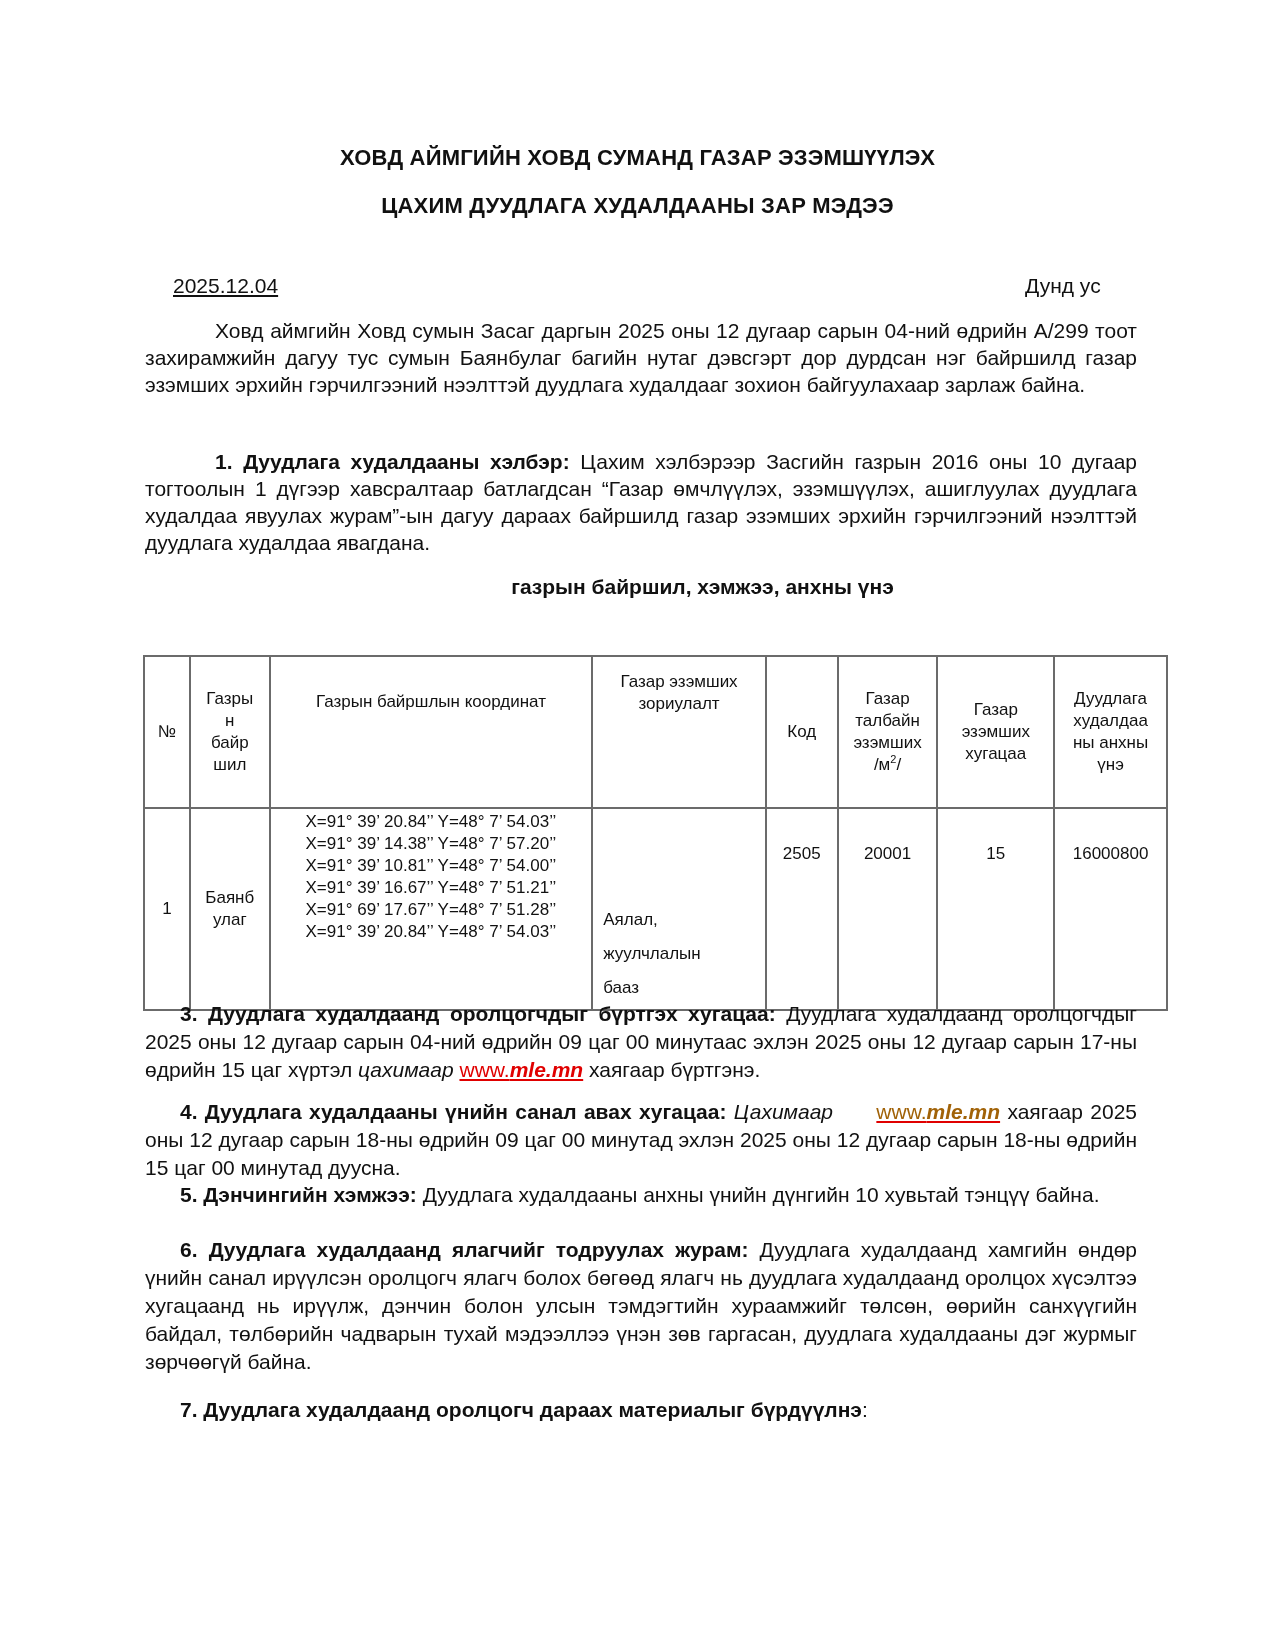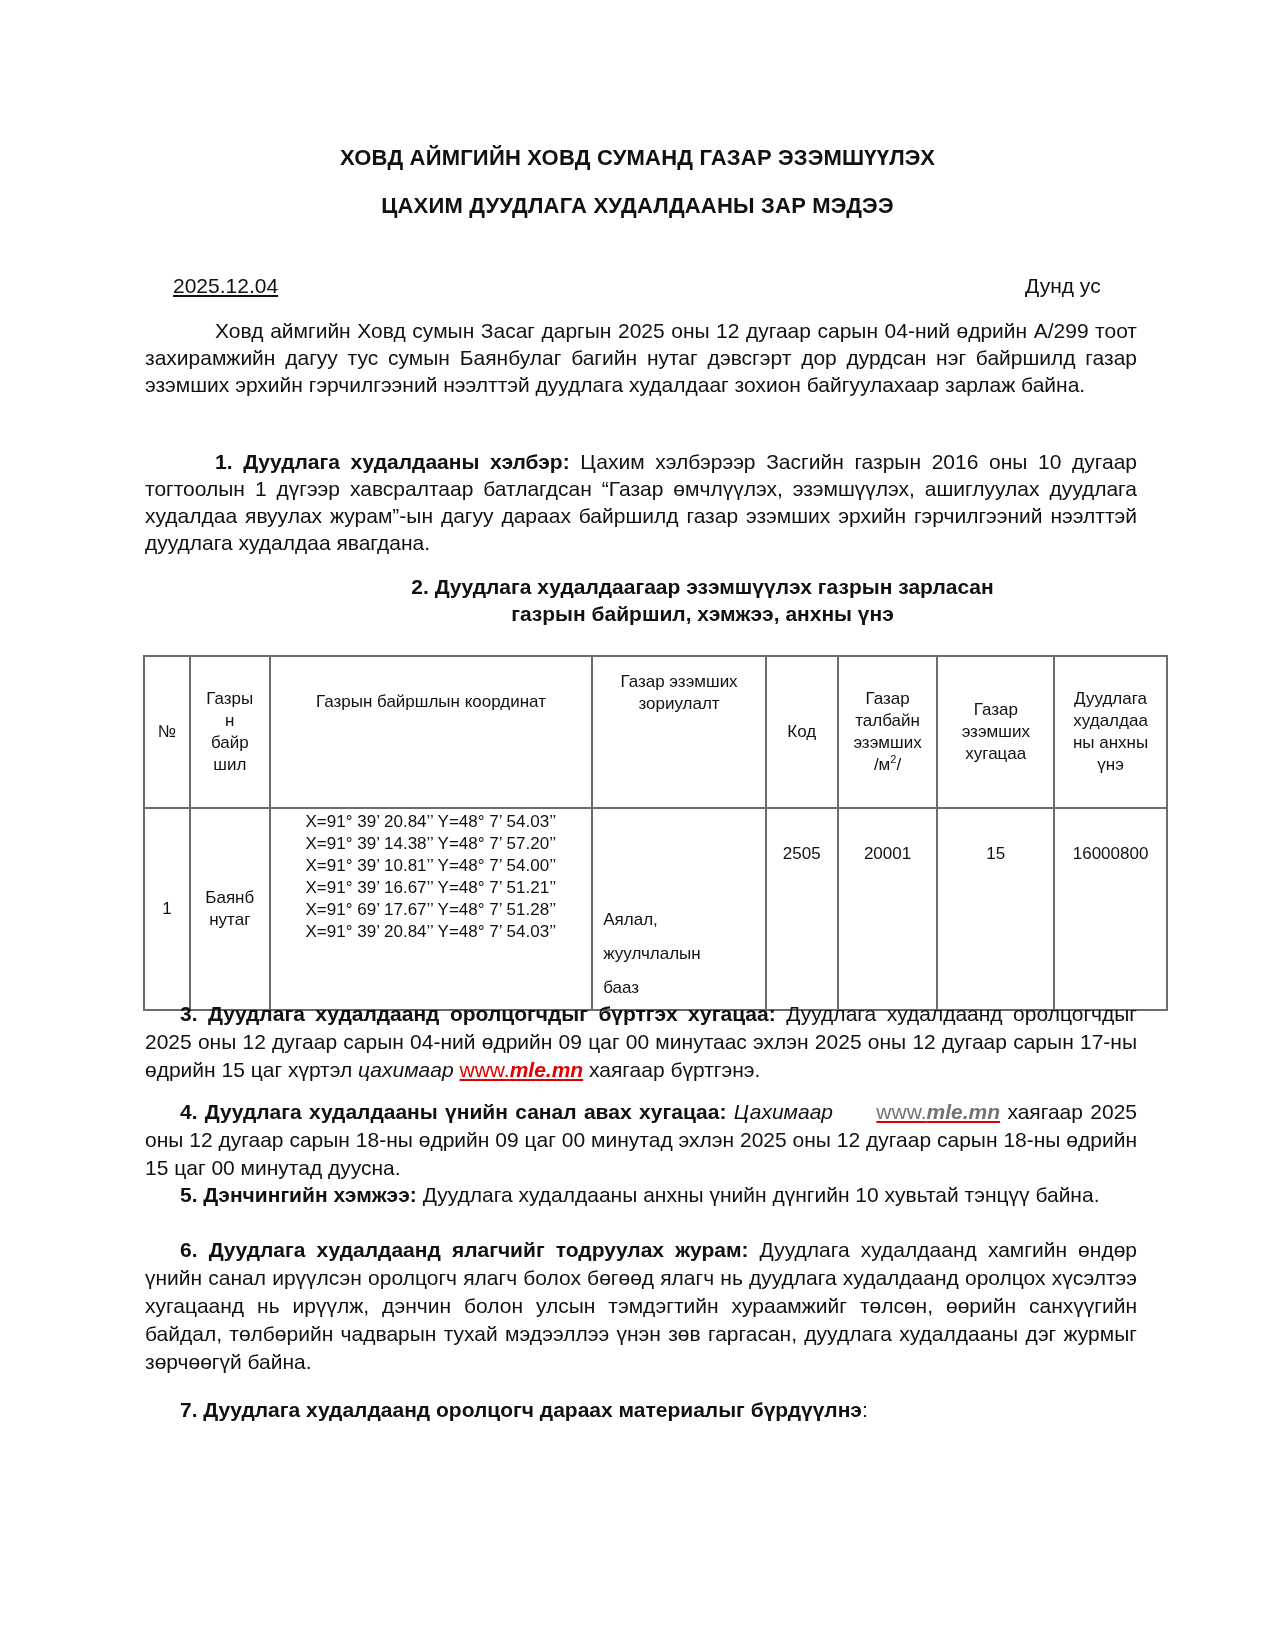"2. Дуудлага худалдаагаар эзэмшүүлэх" div { html: <div>2. Дуудлага худалдаагаар эзэмшүүлэх газрын зарласан</div> -> none }
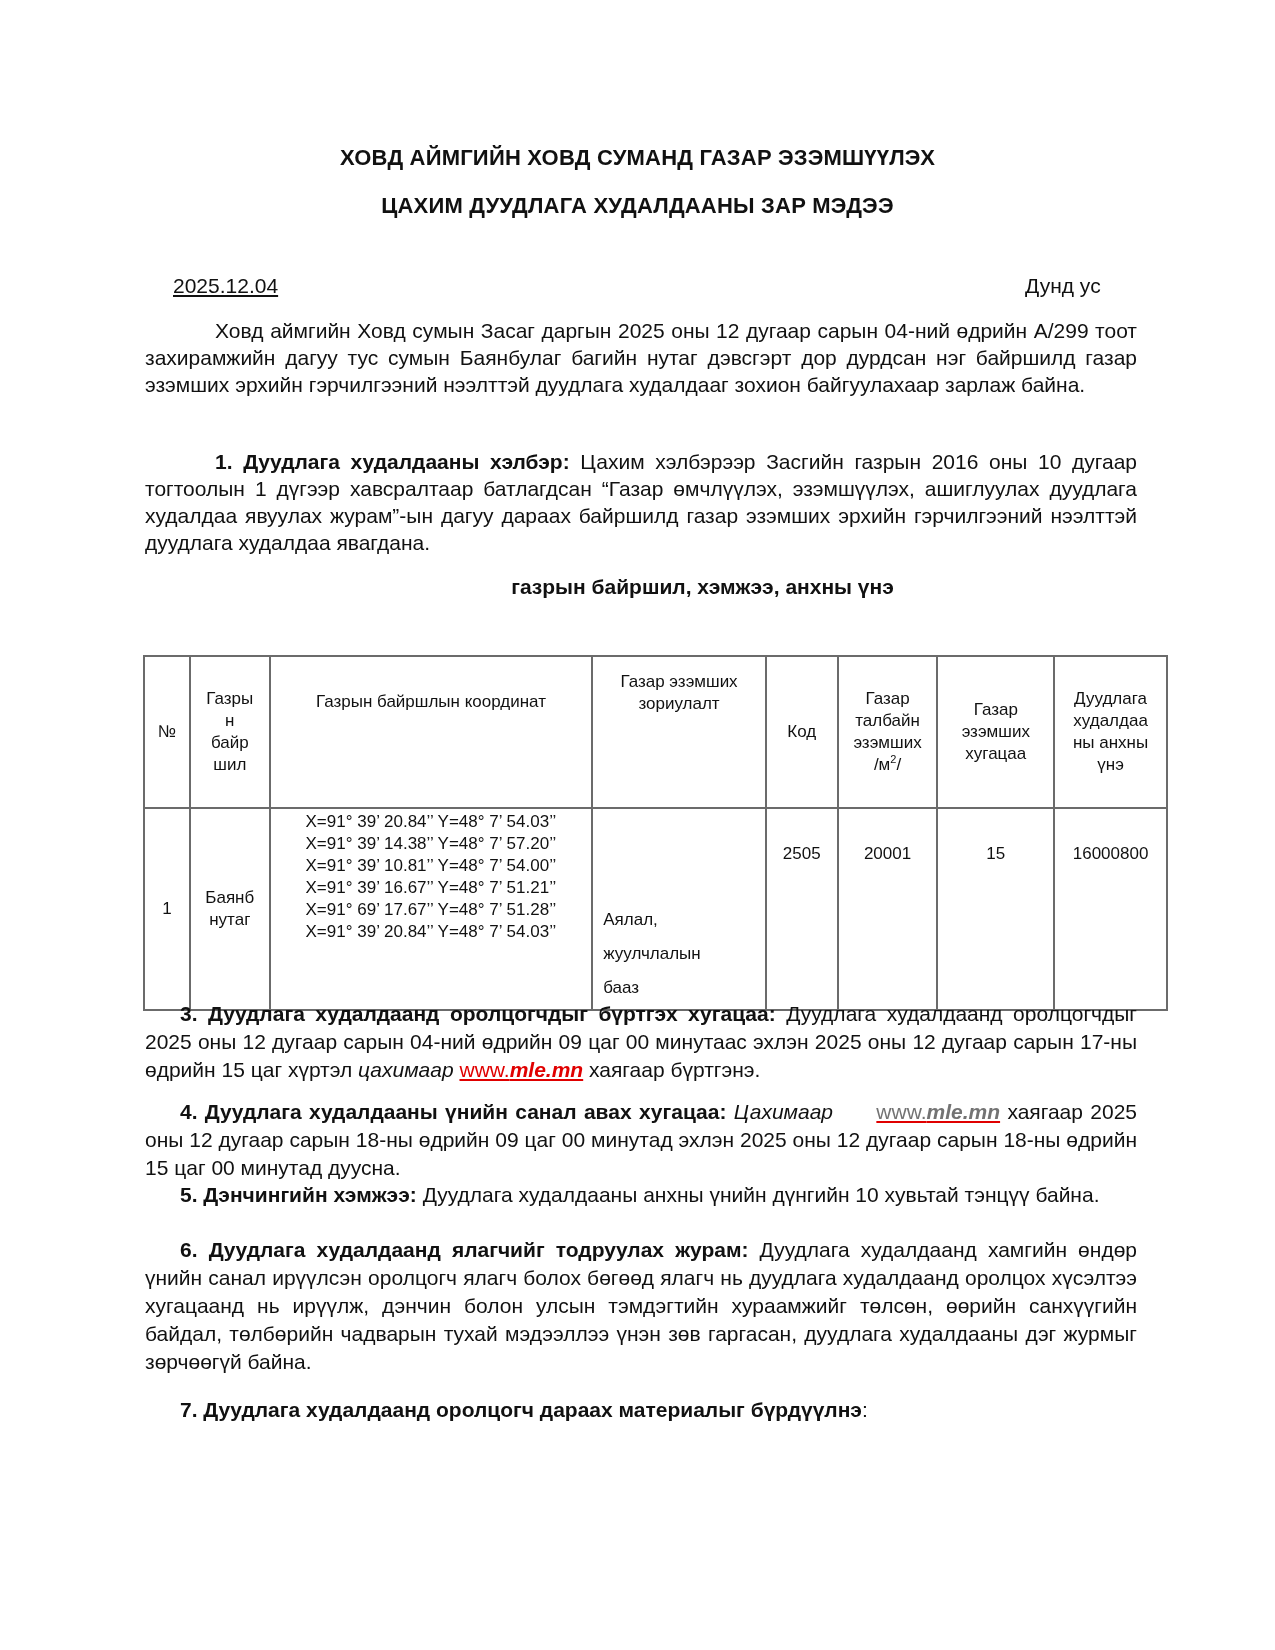"нутаг" div { text: нутаг -> улаг }
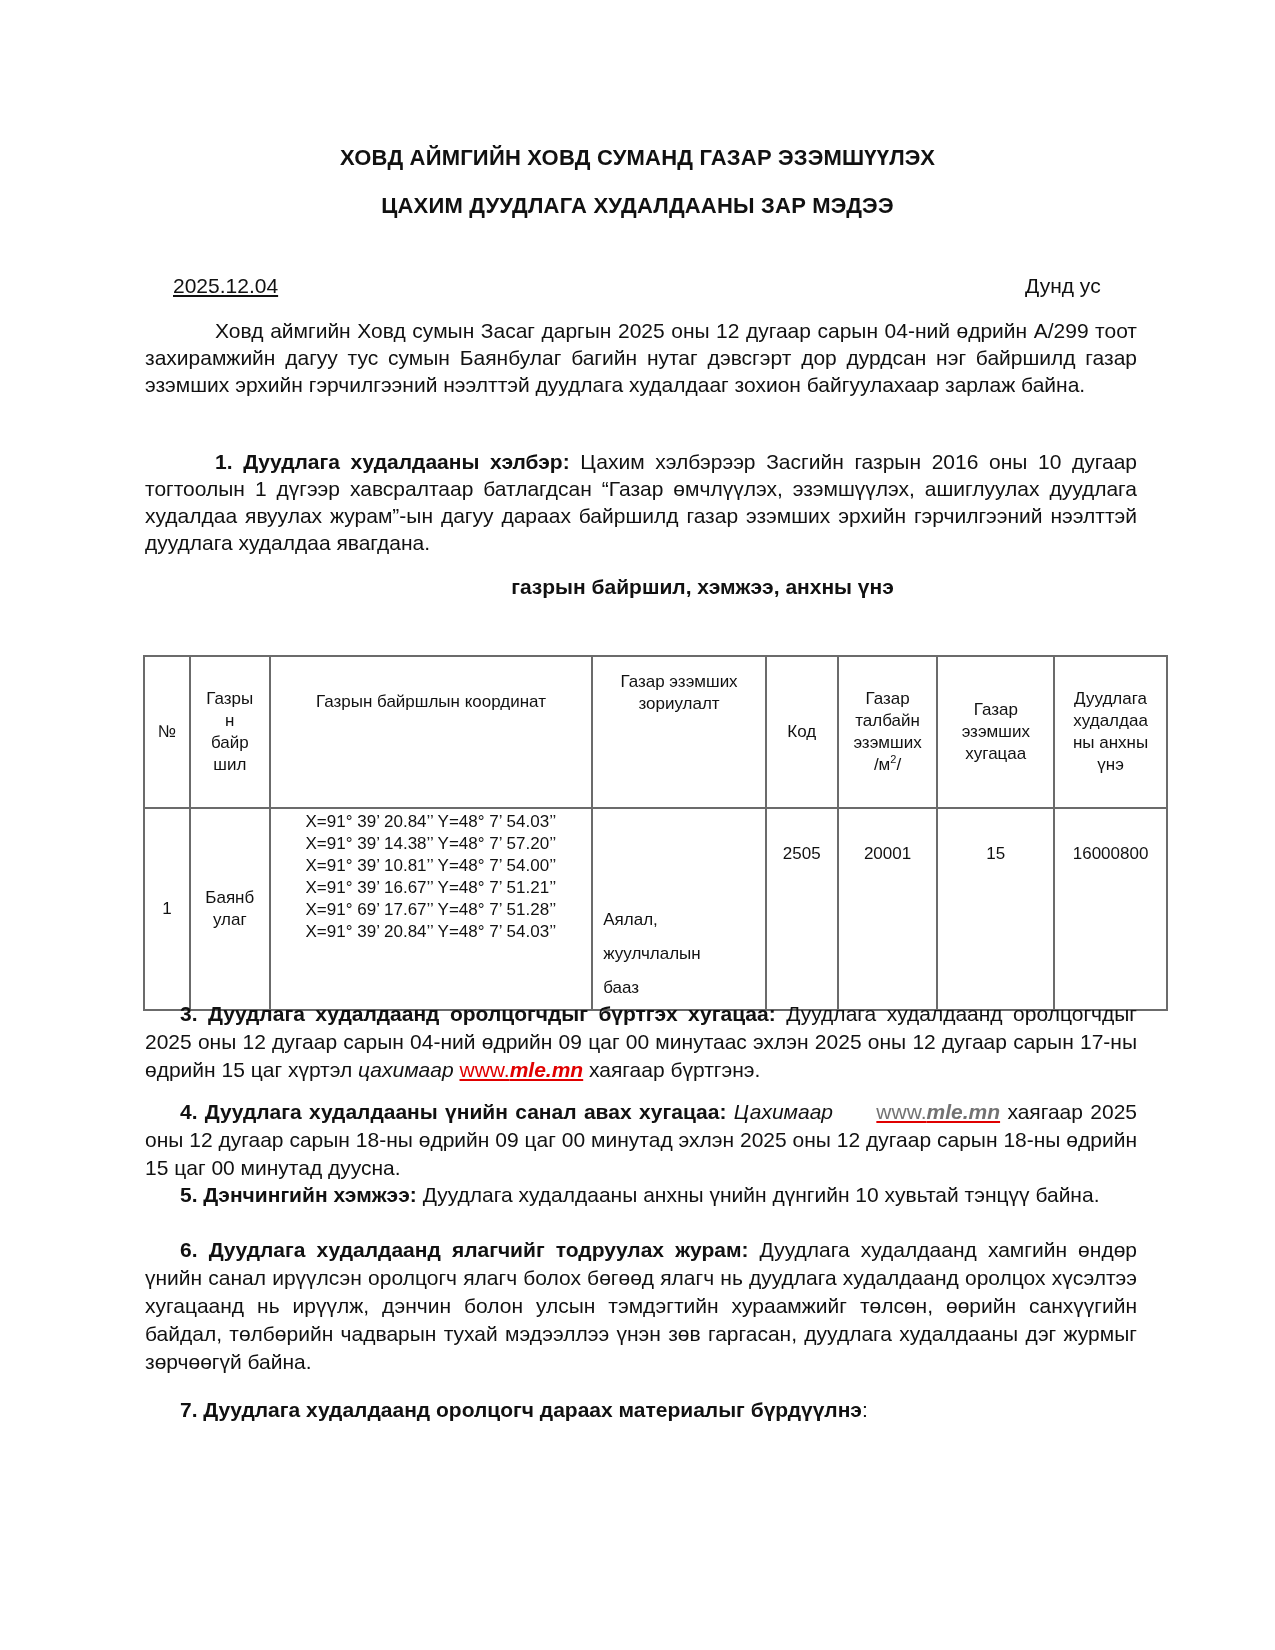"www.mle.mn" a.link { color: #737373 -> #a16207 }
